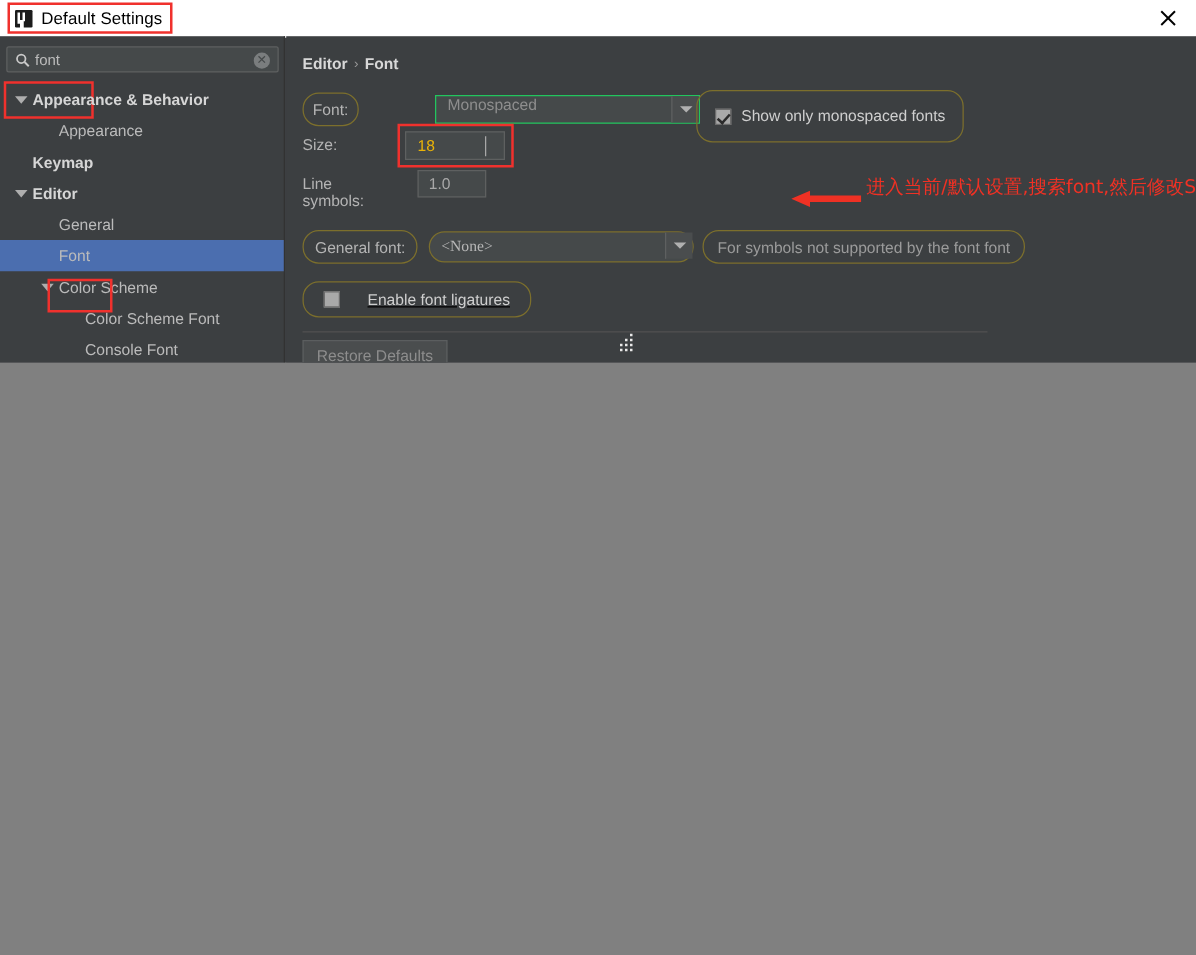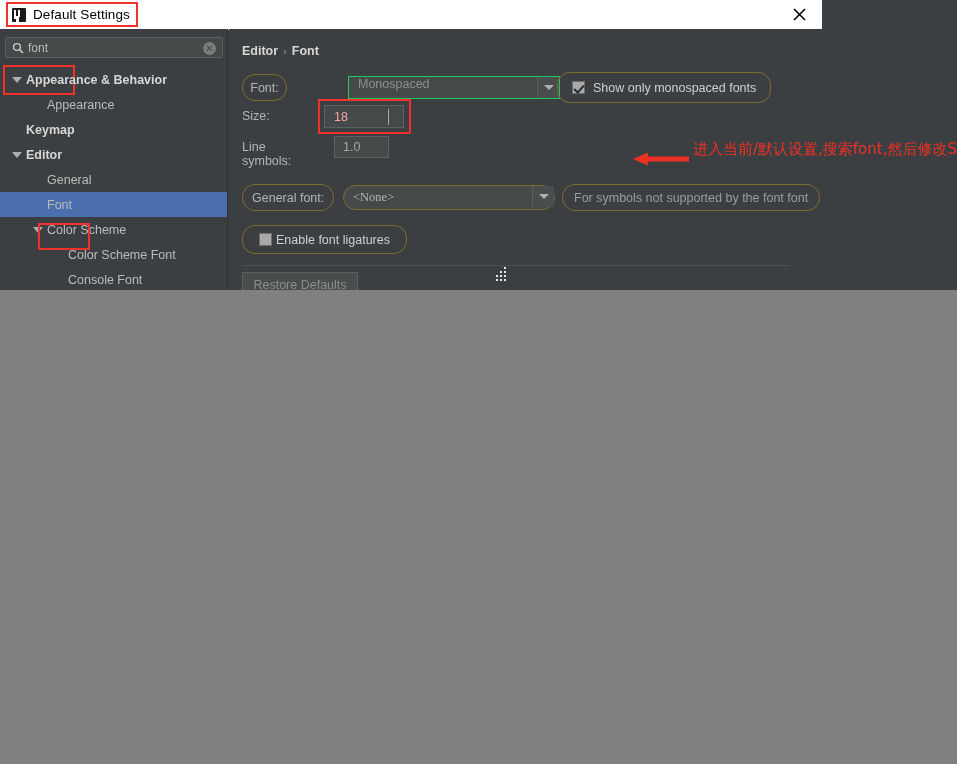"Default Settings" #titlebar { width: 822px -> 957px }
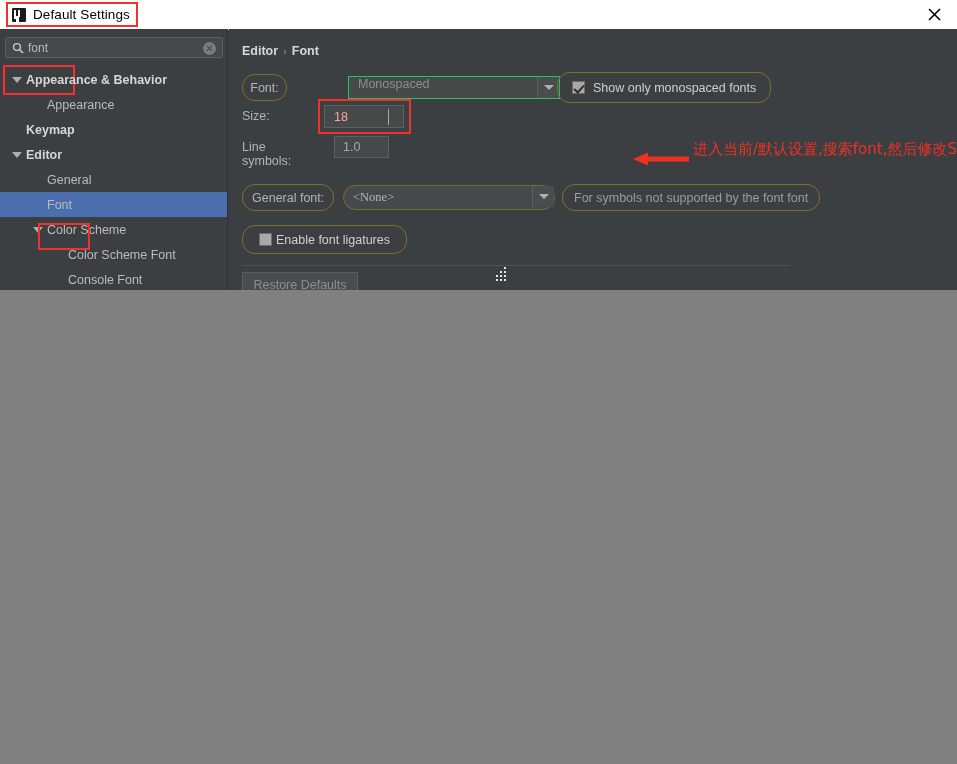"Show only monospaced fonts" #mono-chk { height: 31px -> 42px }
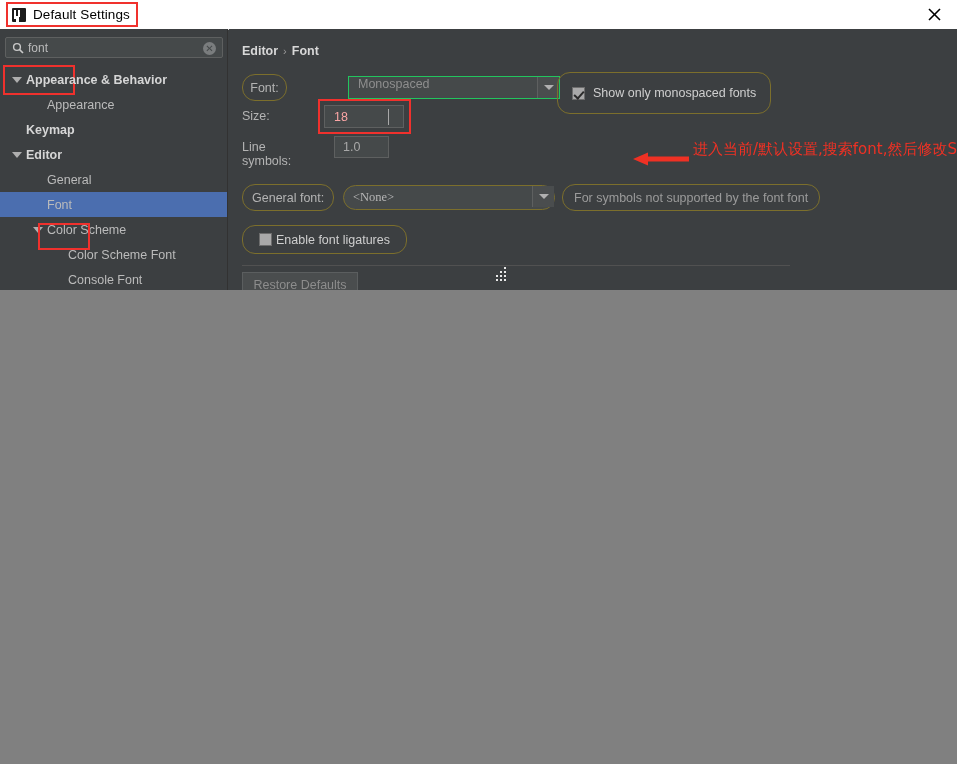"18" #size-field .val { color: #fca5a5 -> #eab308 }
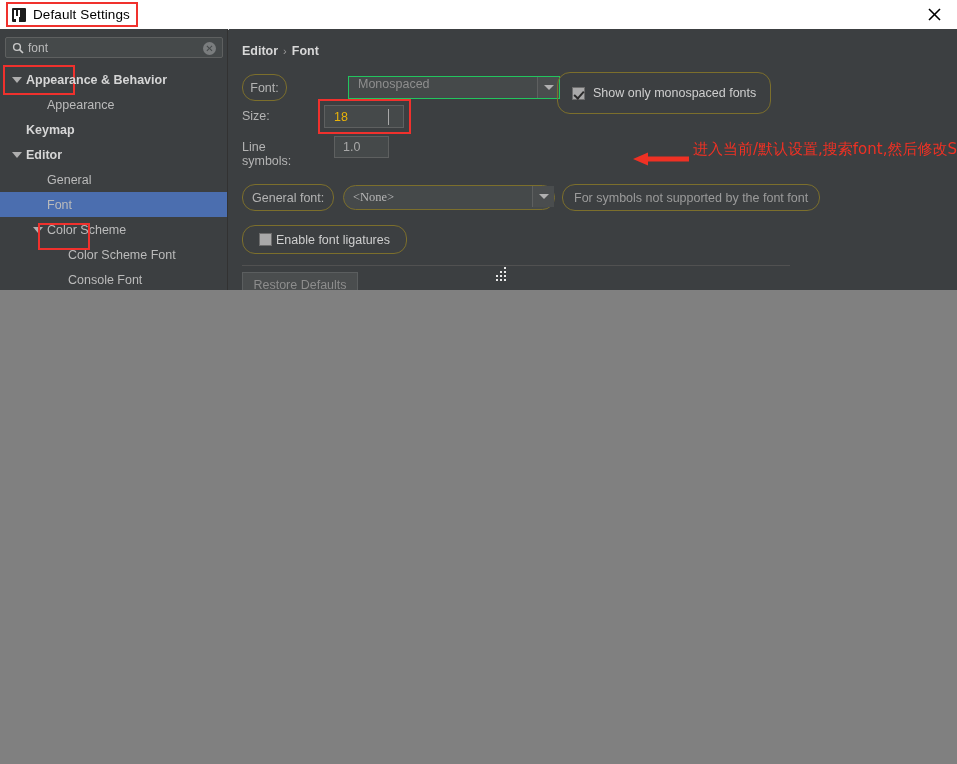"Enable font ligatures" #lig-chk { gap: 4px -> 22px; text-decoration: none -> underline }
